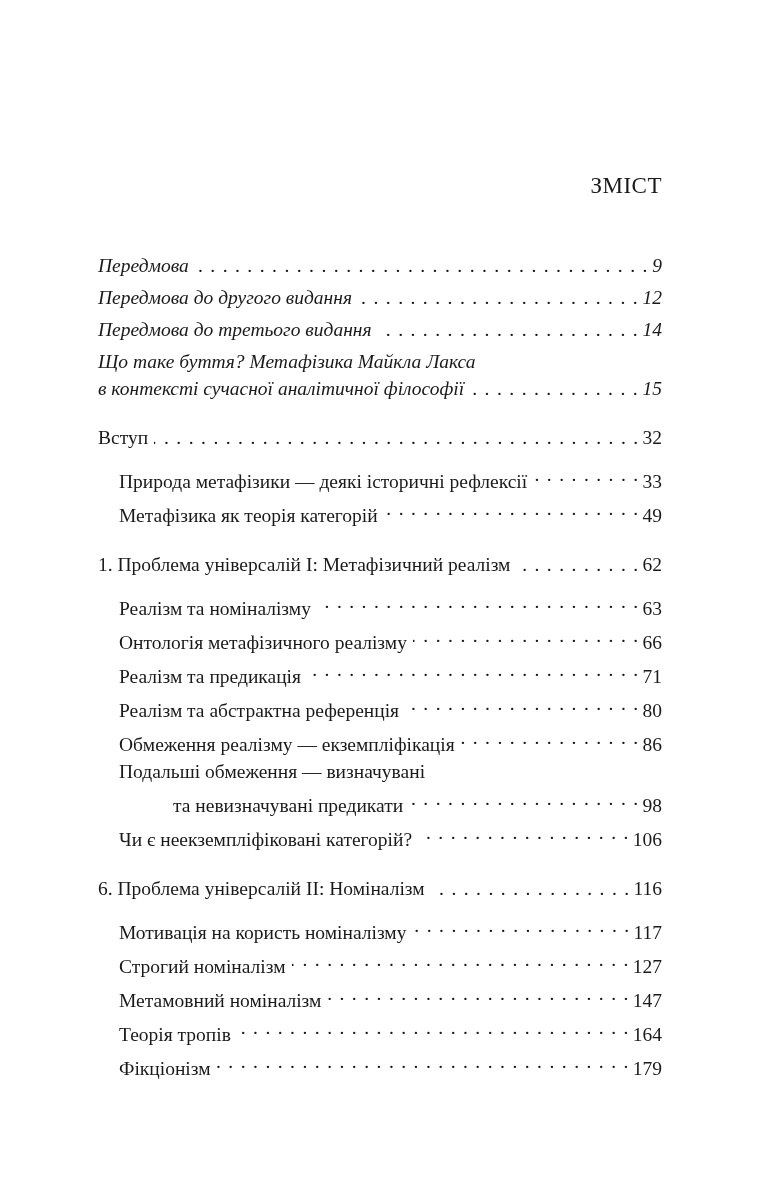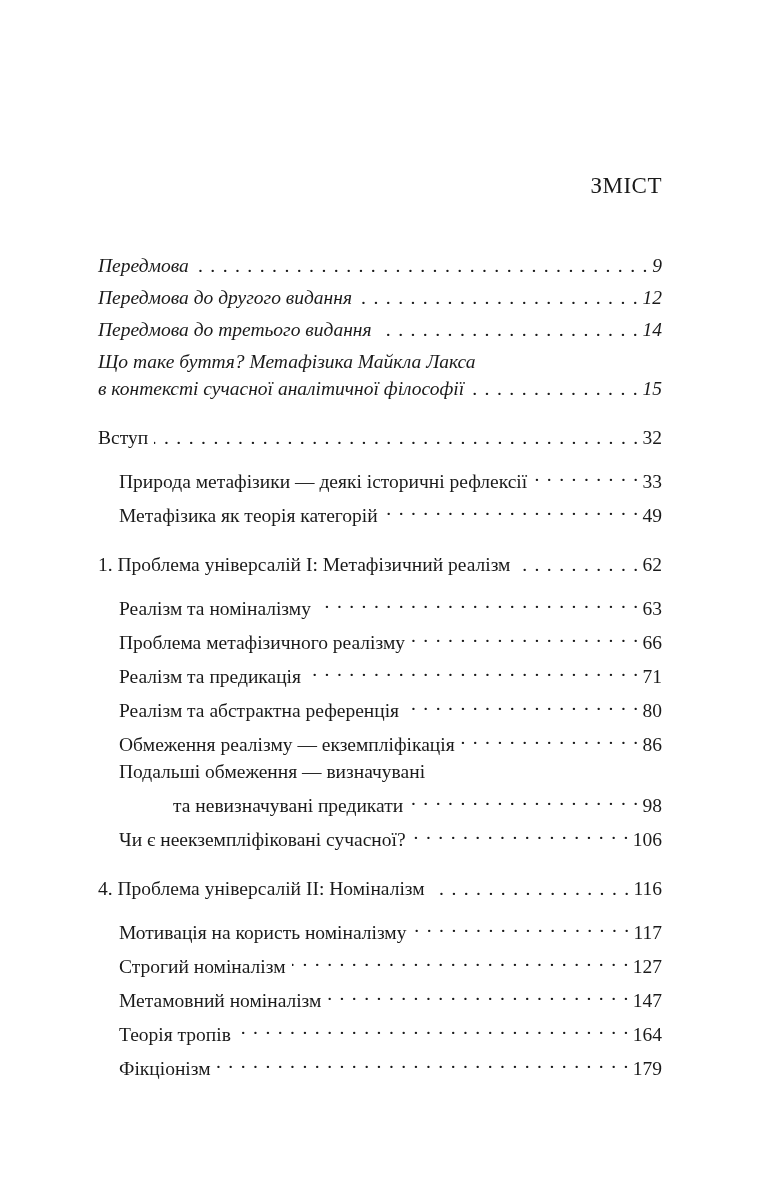"Проблема метафізичного реалізму" span.label { text: Проблема -> Онтологія }
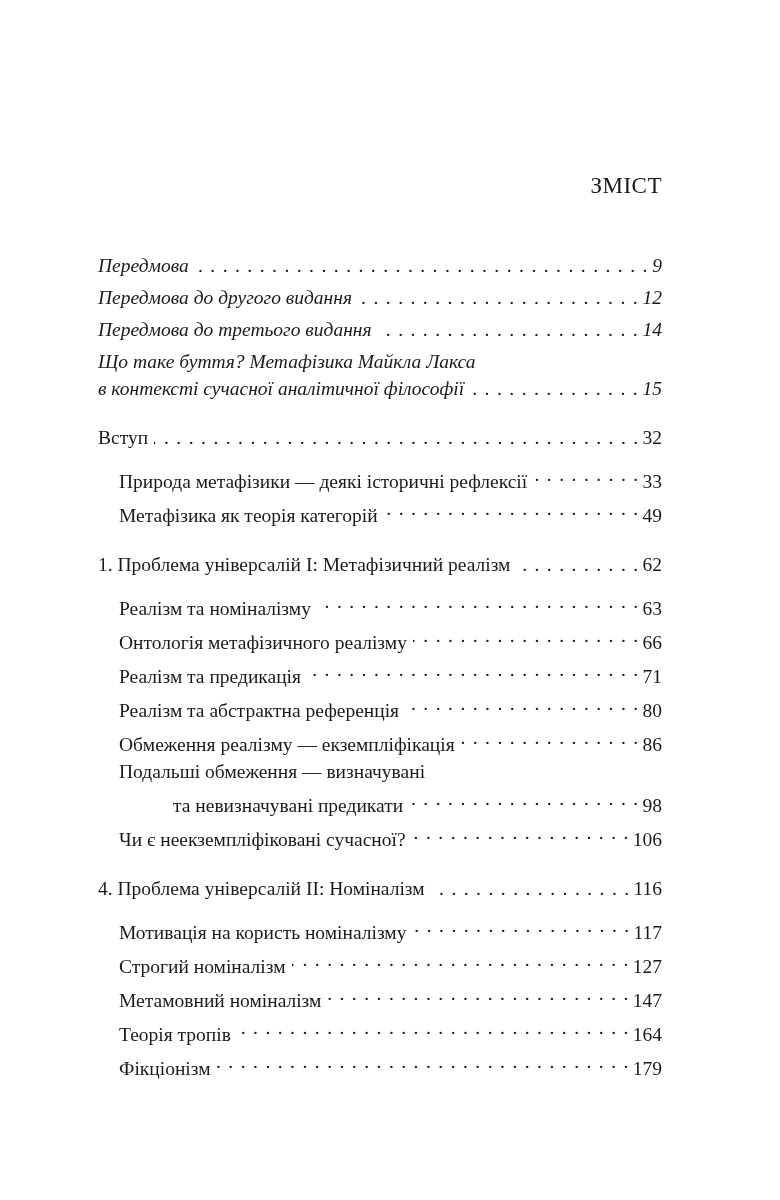"Чи є неекземпліфіковані сучасної?" span.label { text: сучасної -> категорій }
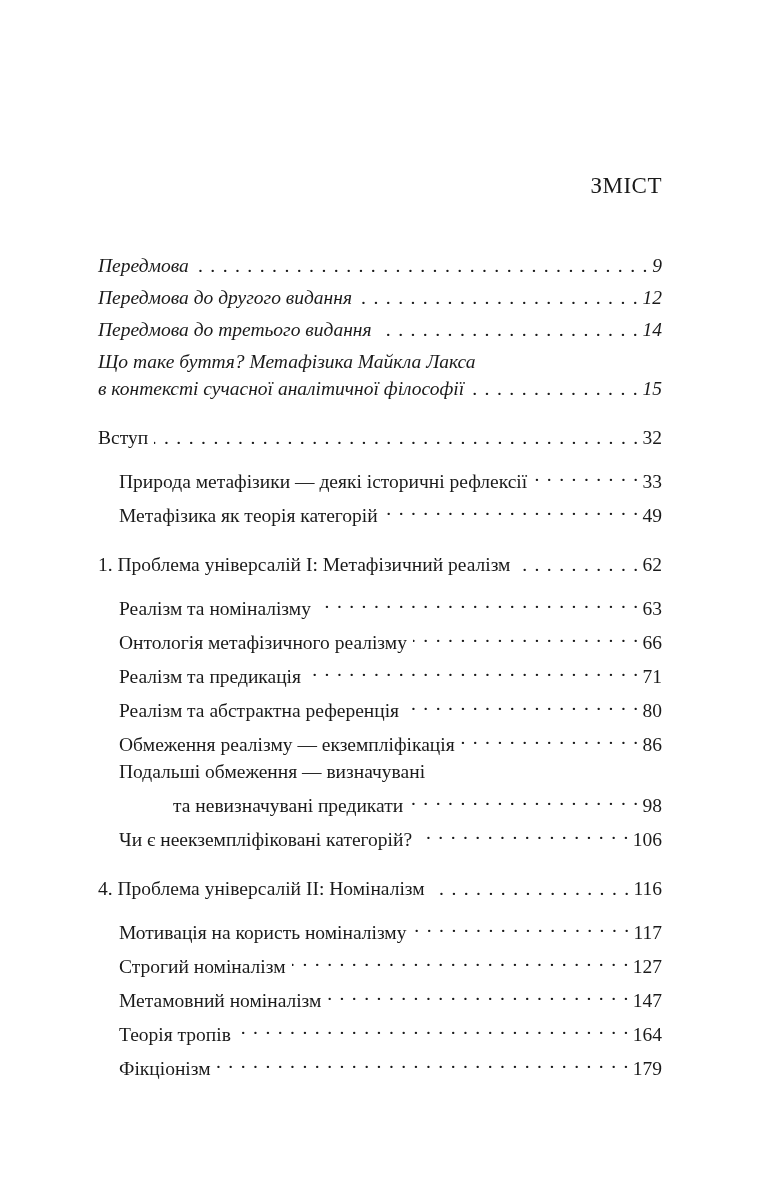"4. Проблема універсалій II: Номіналізм" span.label { text: 4 -> 6 }
